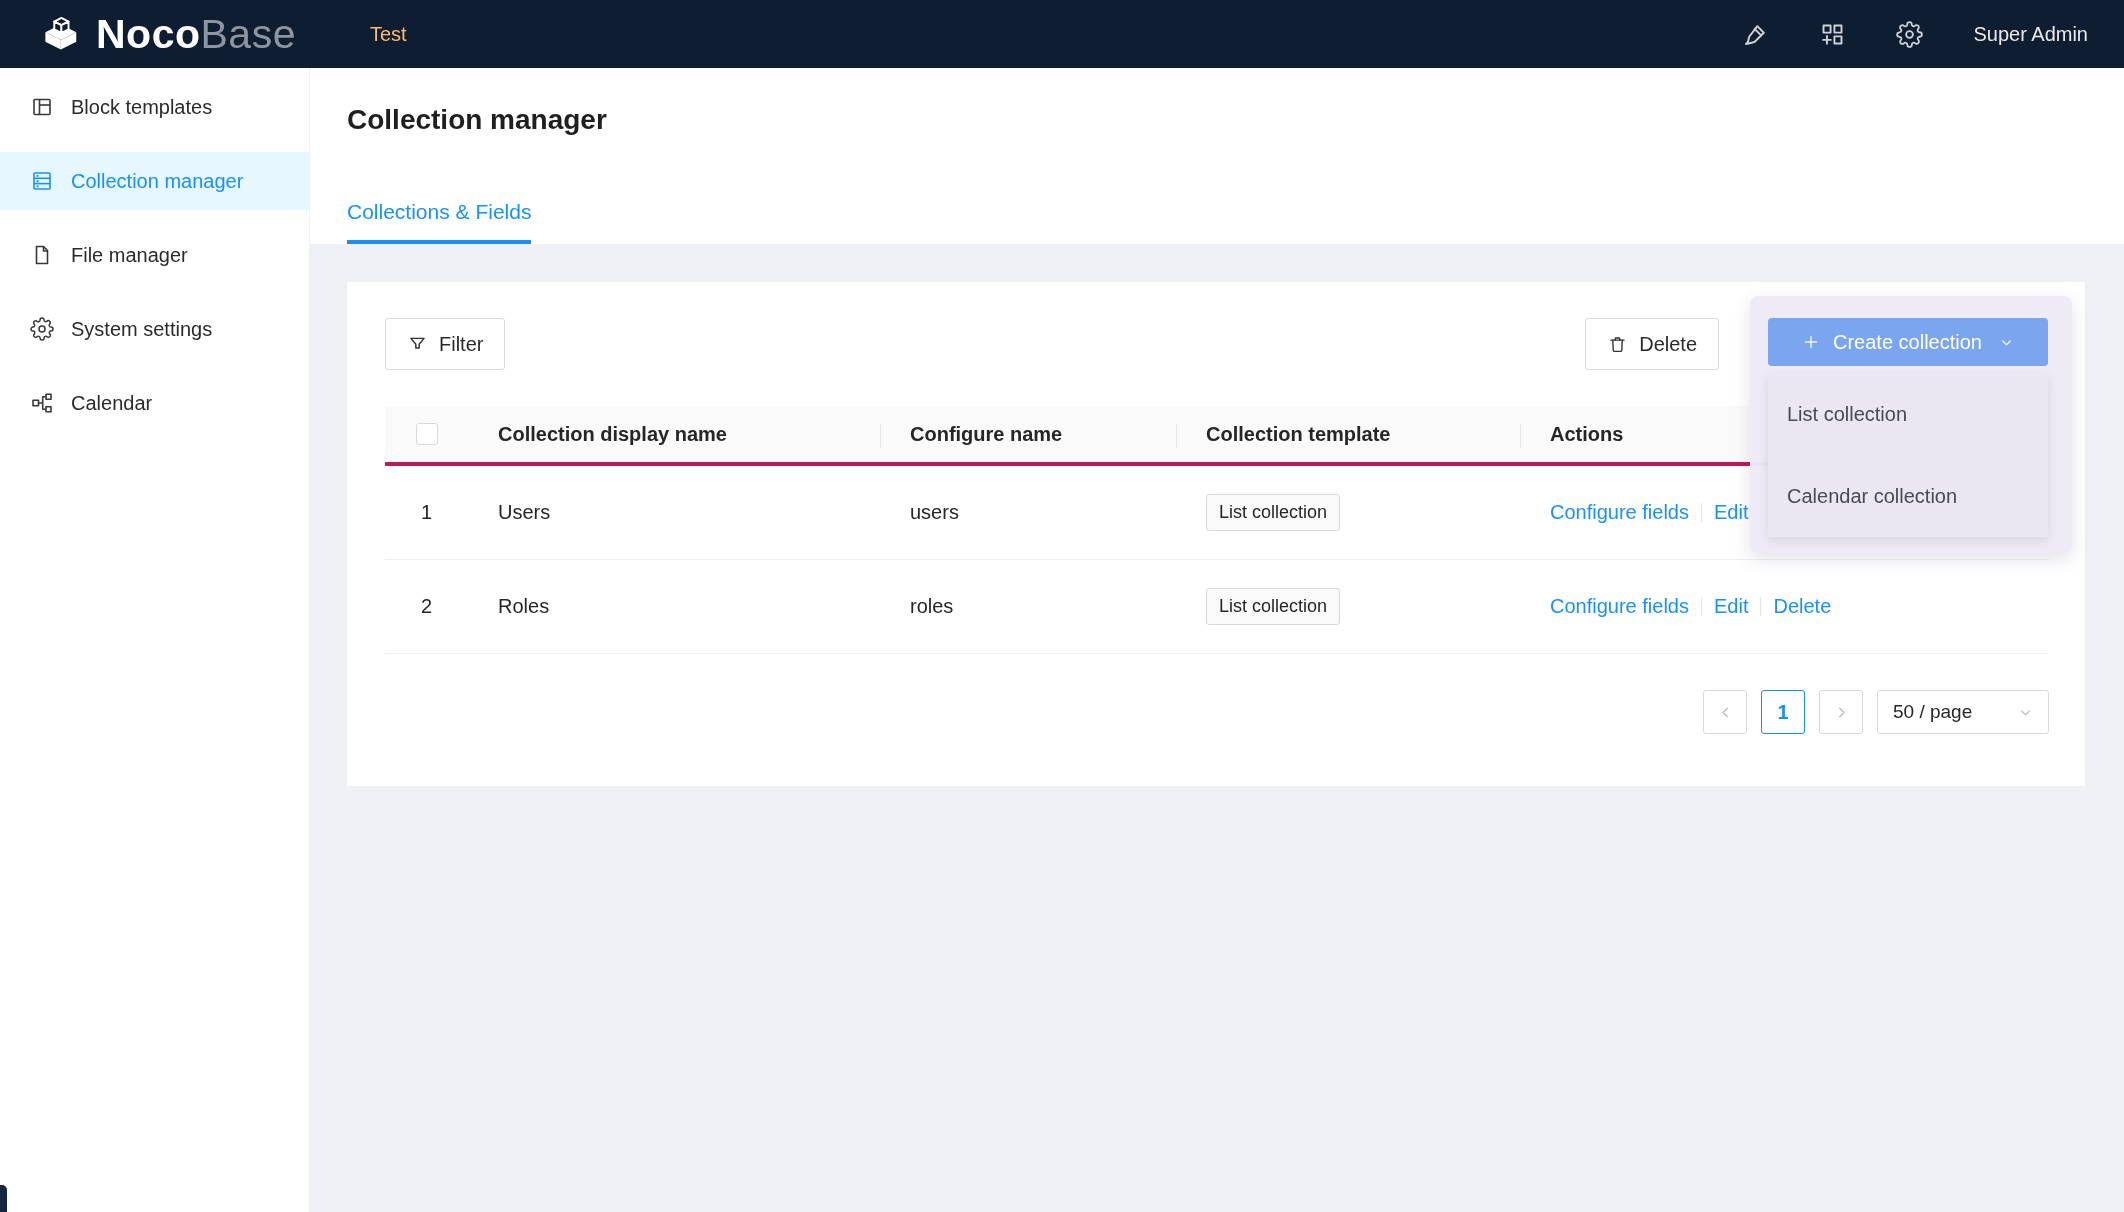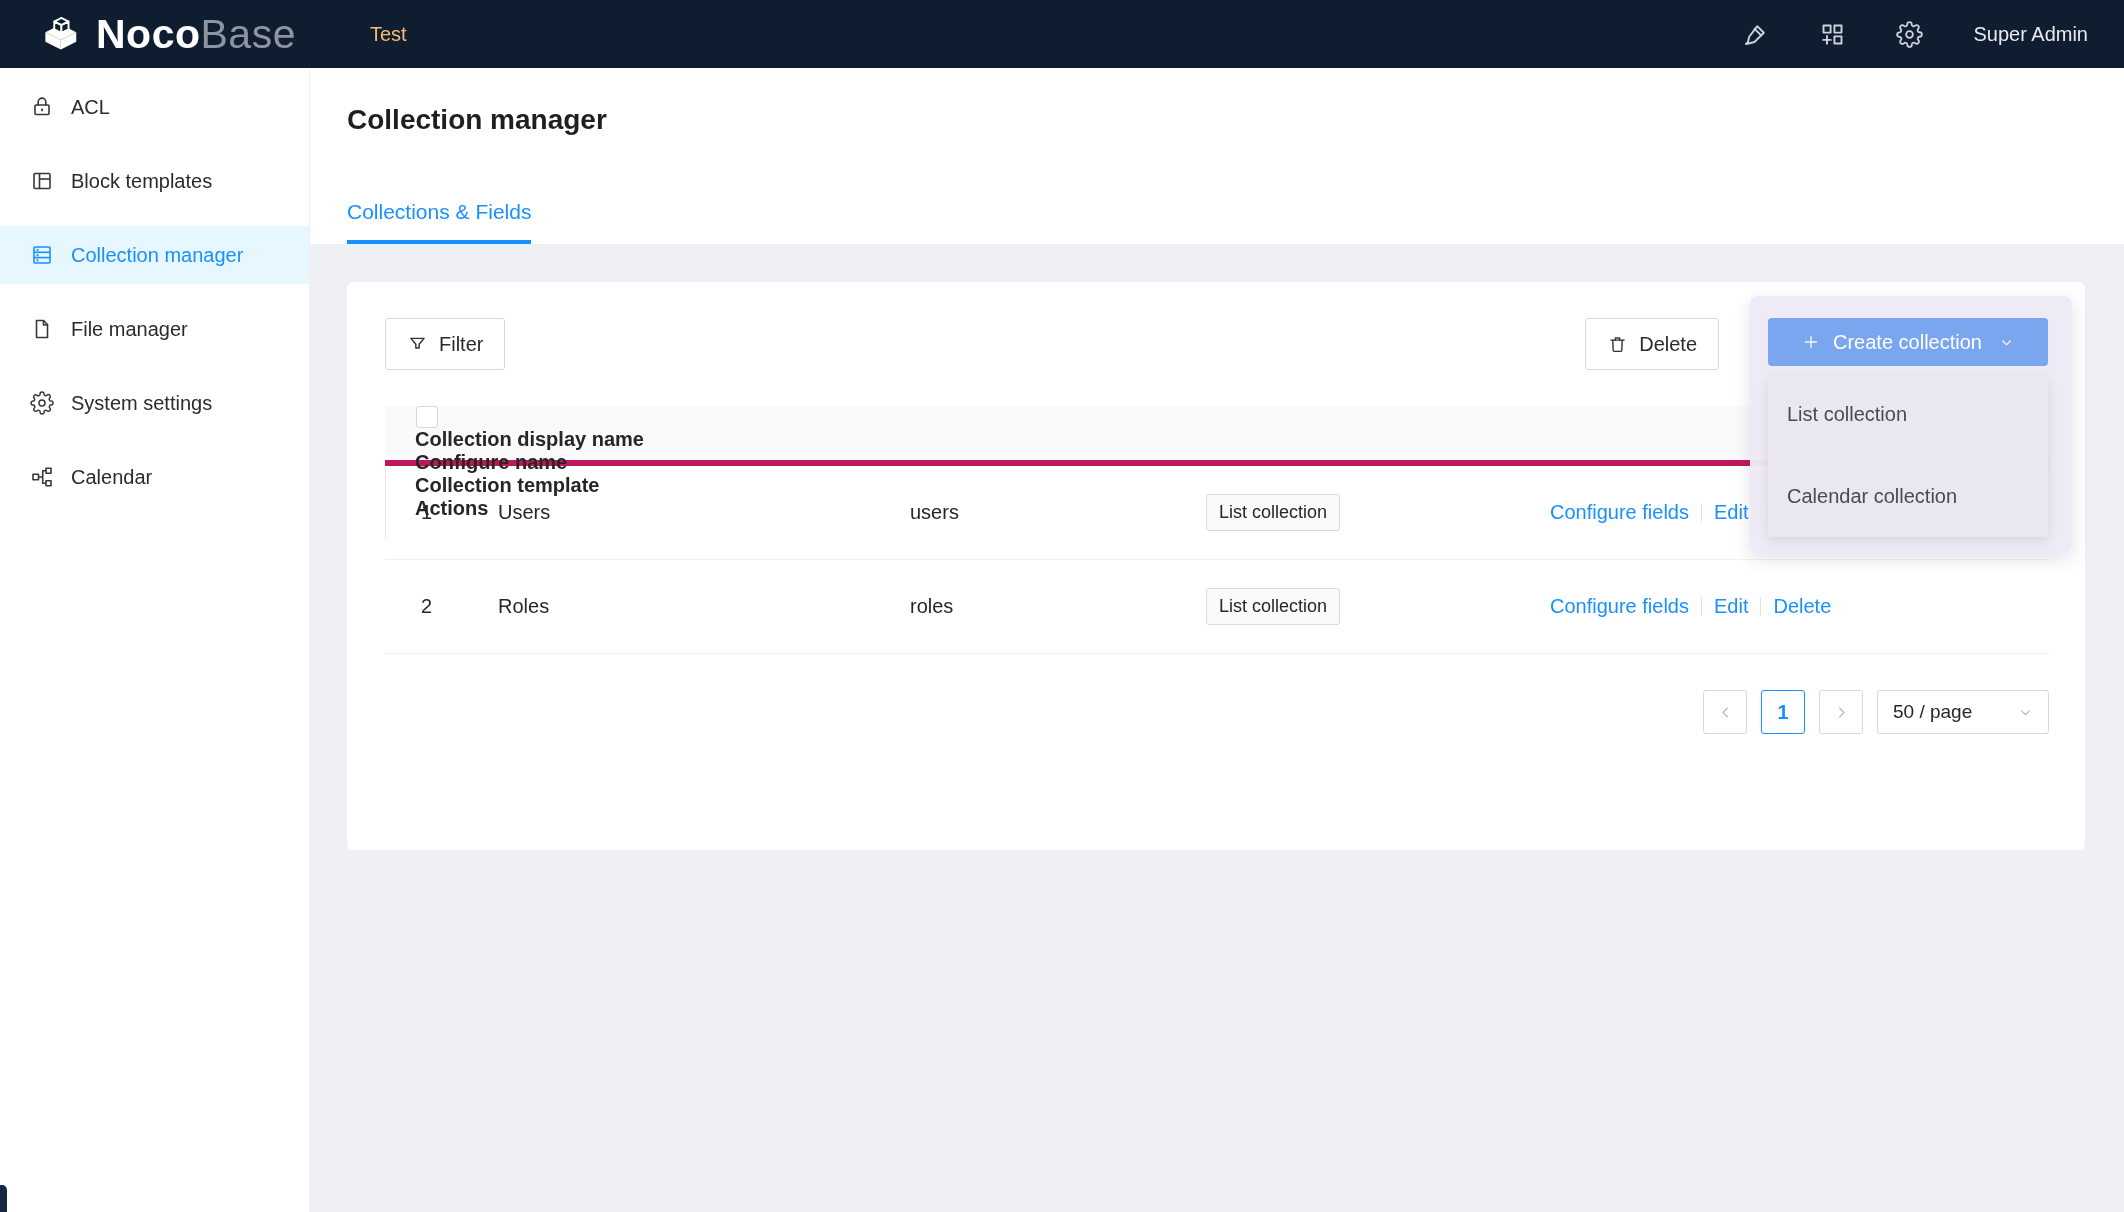"ACL" div.side-item { html: <div> <span> <svg> <rect></rect> <path></path> <rect></rect> </svg> </span> <span>ACL</span> </div> -> none }
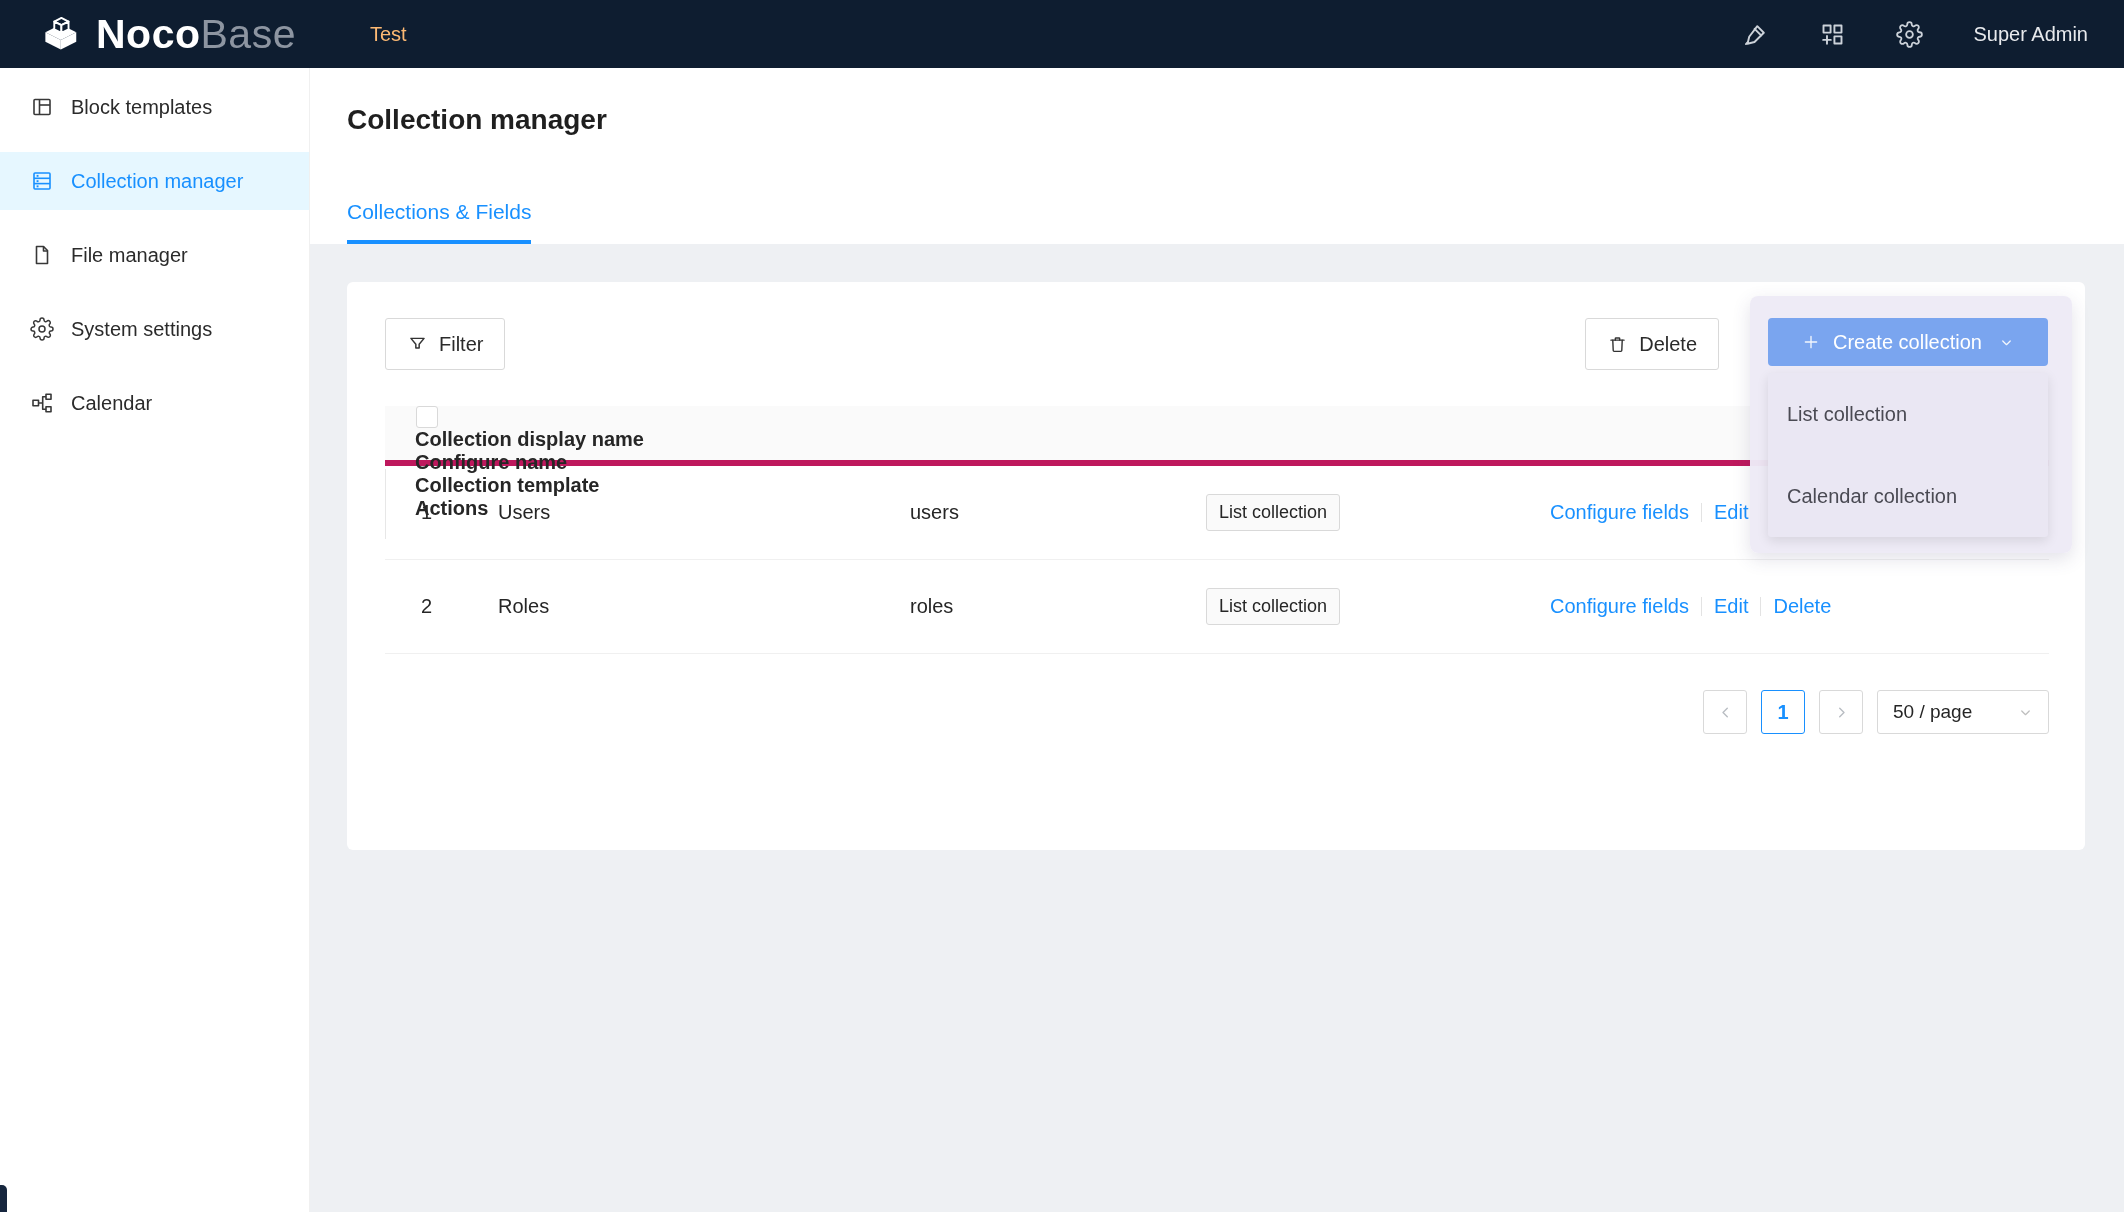"Filter" .card { border-radius: 6px -> 0; height: 568px -> 504px }
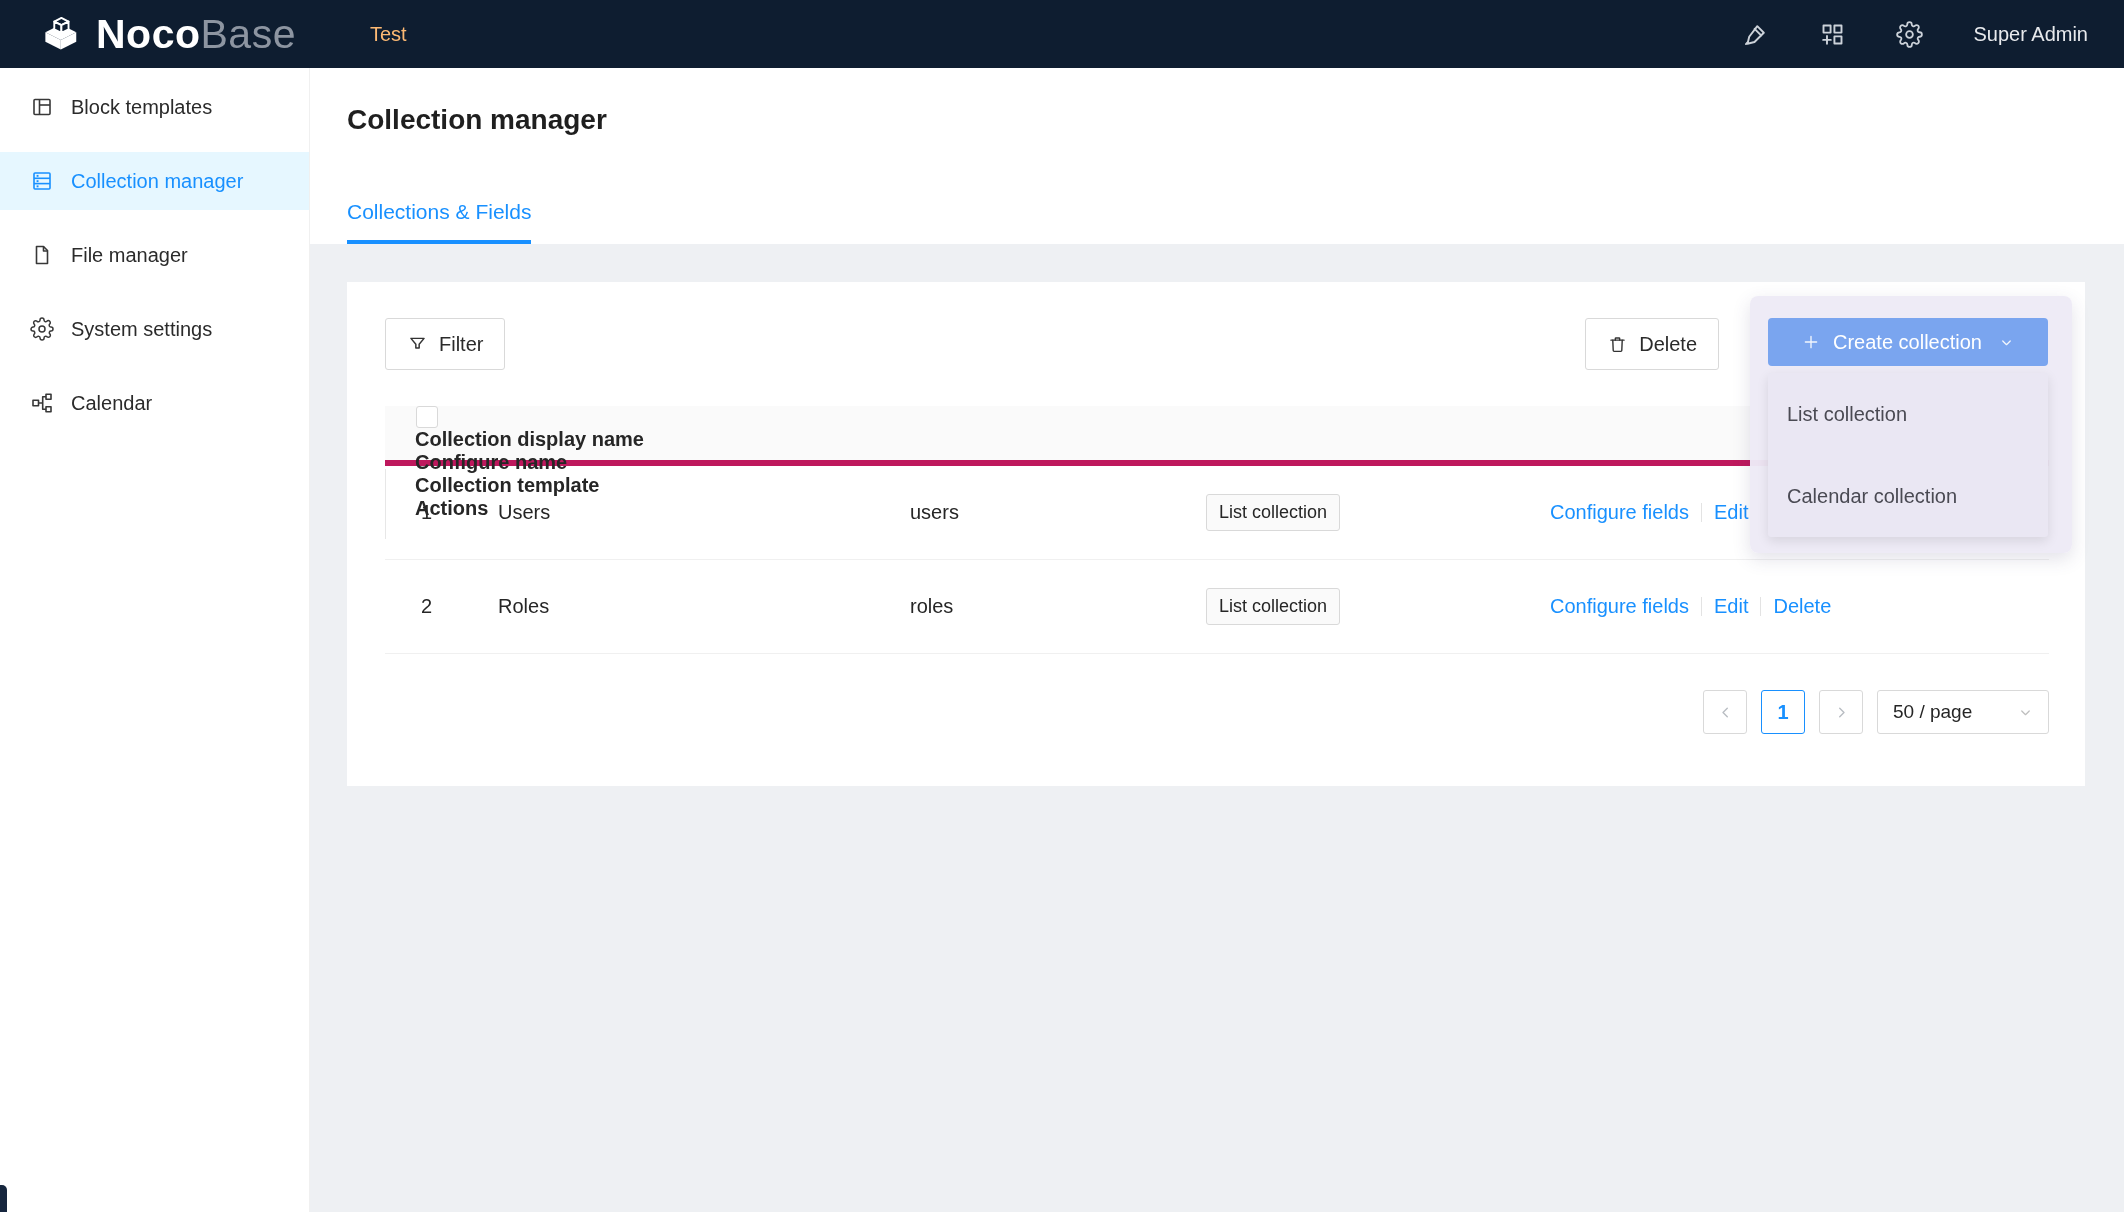"Collection display name" .thead { border-bottom: 6px solid #be185d -> 4px solid #be185d; flex-direction: column -> none }
